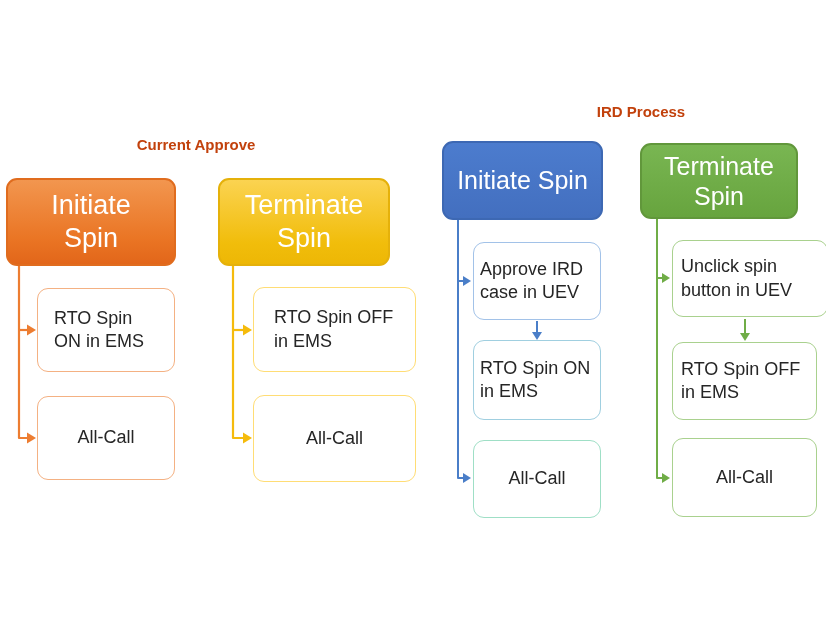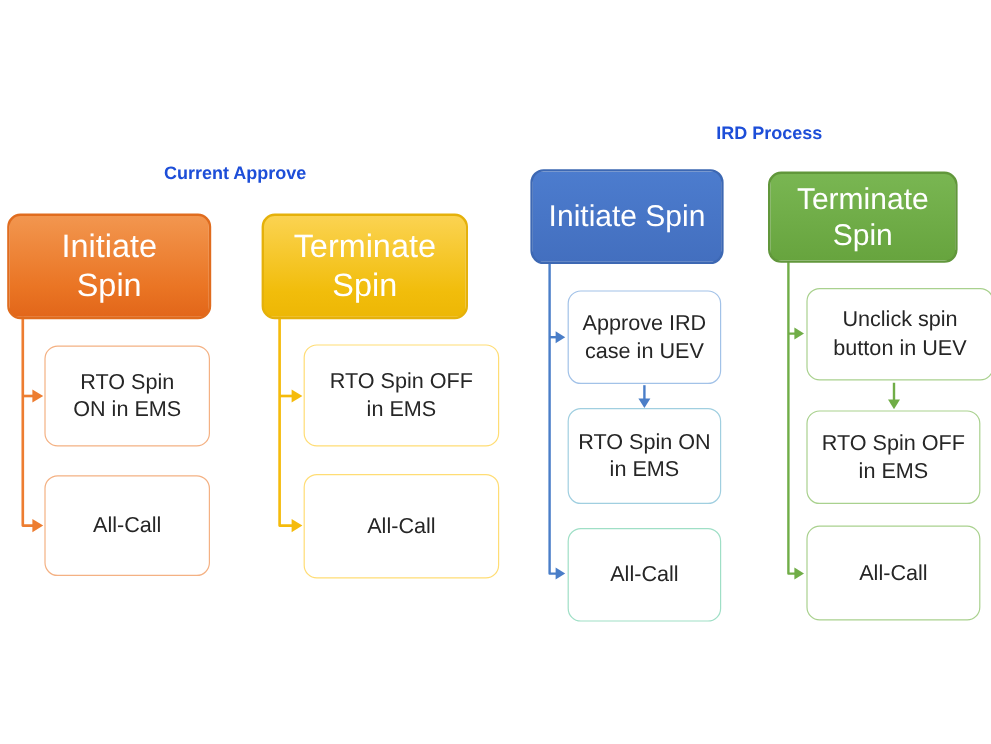"IRD Process" .section-title { color: #1d4ed8 -> #c2410c }
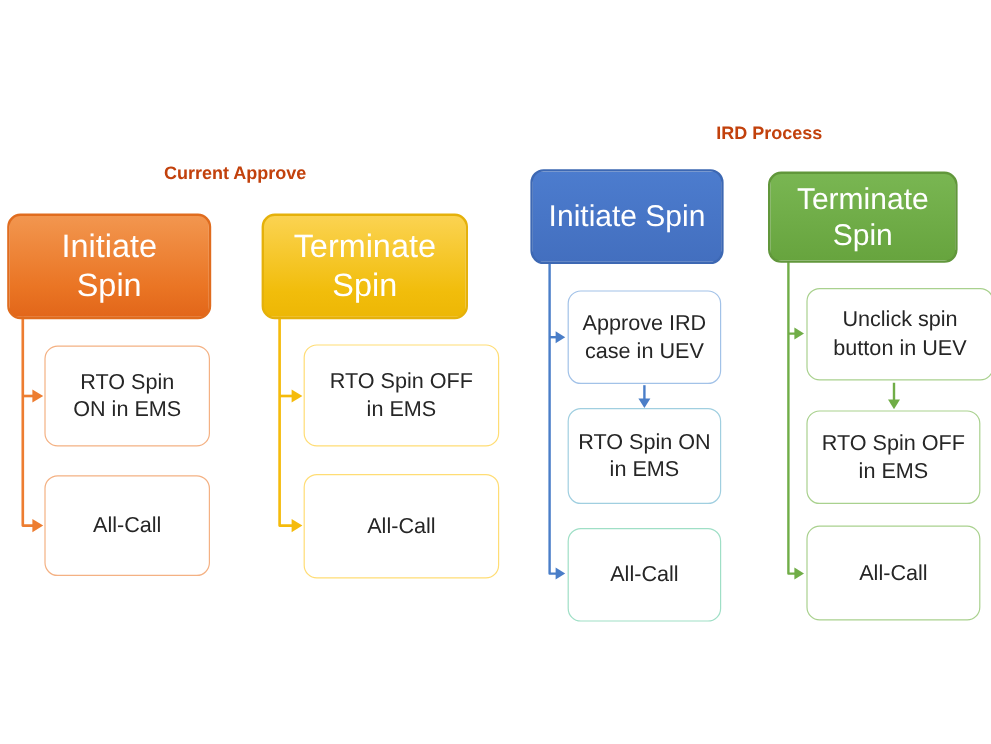"Approve IRD case in UEV" .step { text-align: center -> left }
